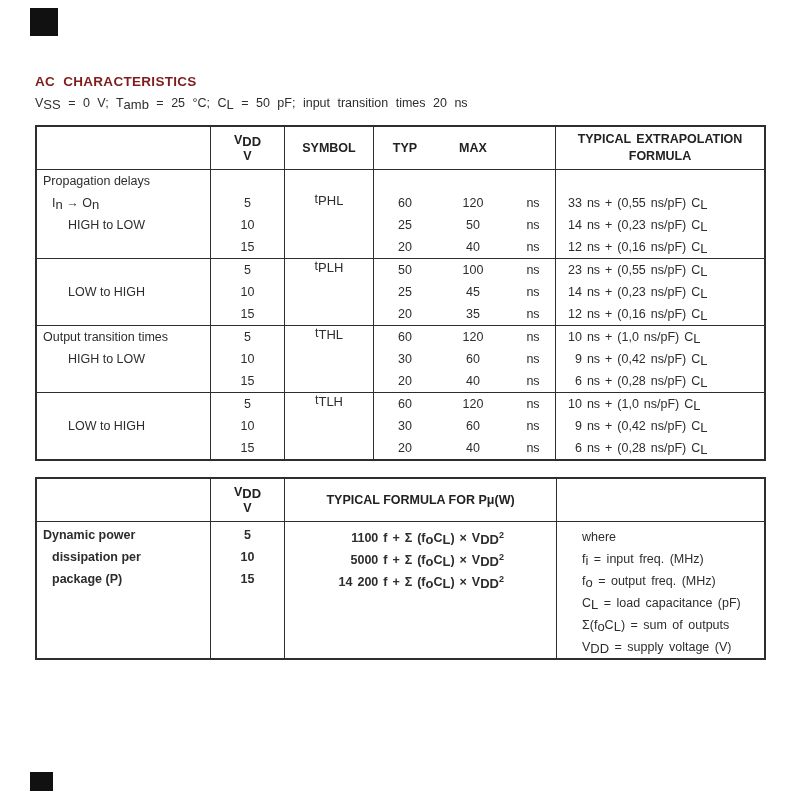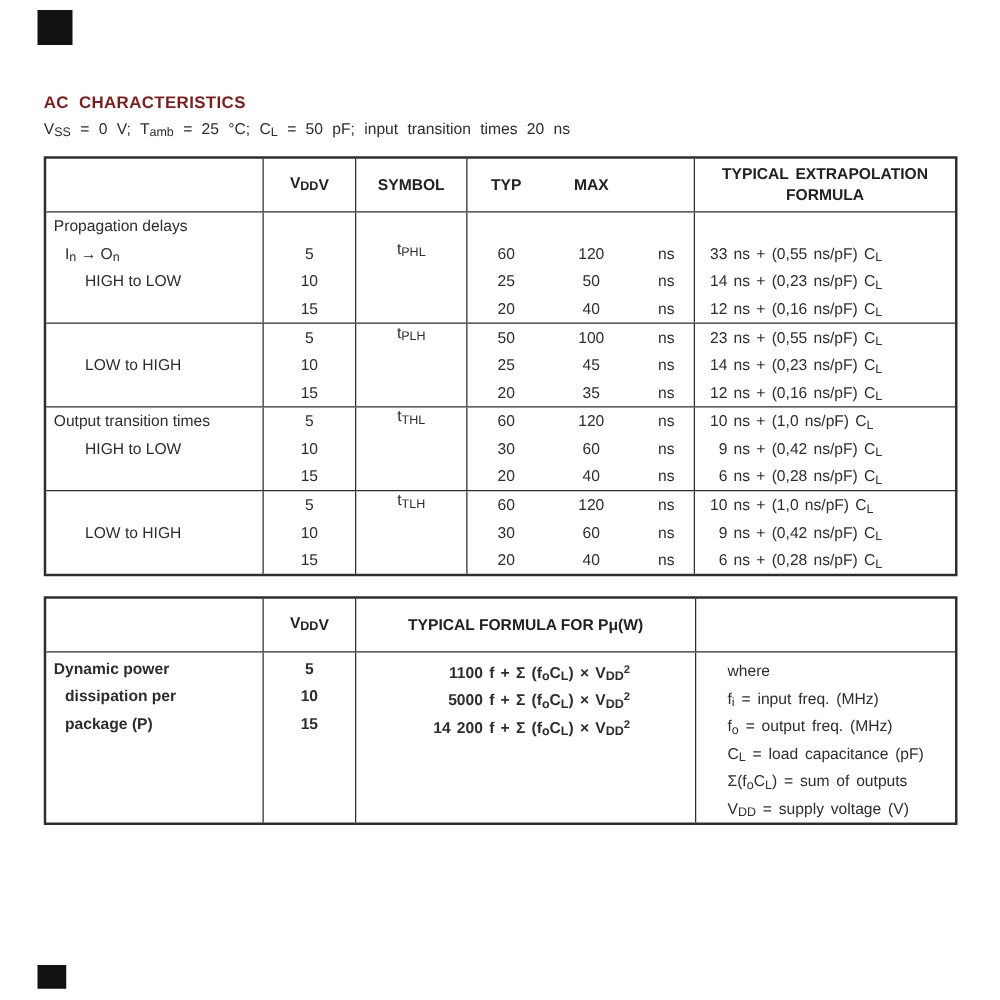"SS" sub { font-size: 10px -> 13px }
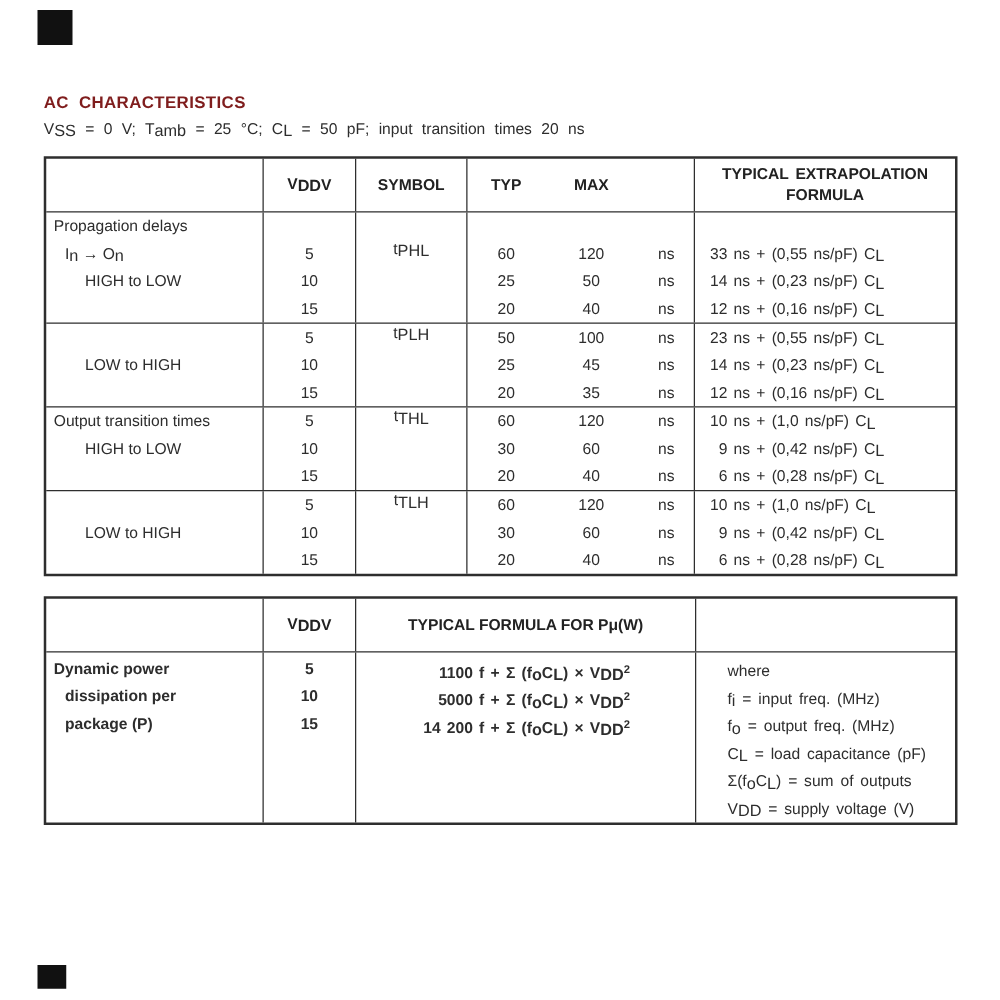"VDD" .hrow .stack { flex-direction: row -> column }
